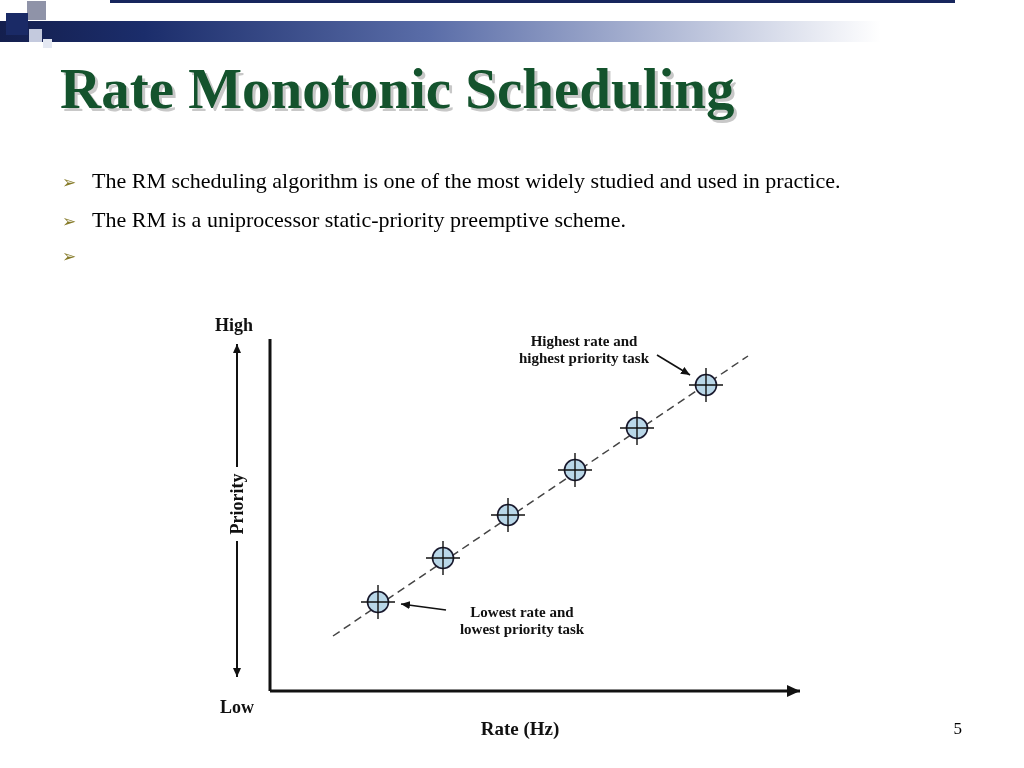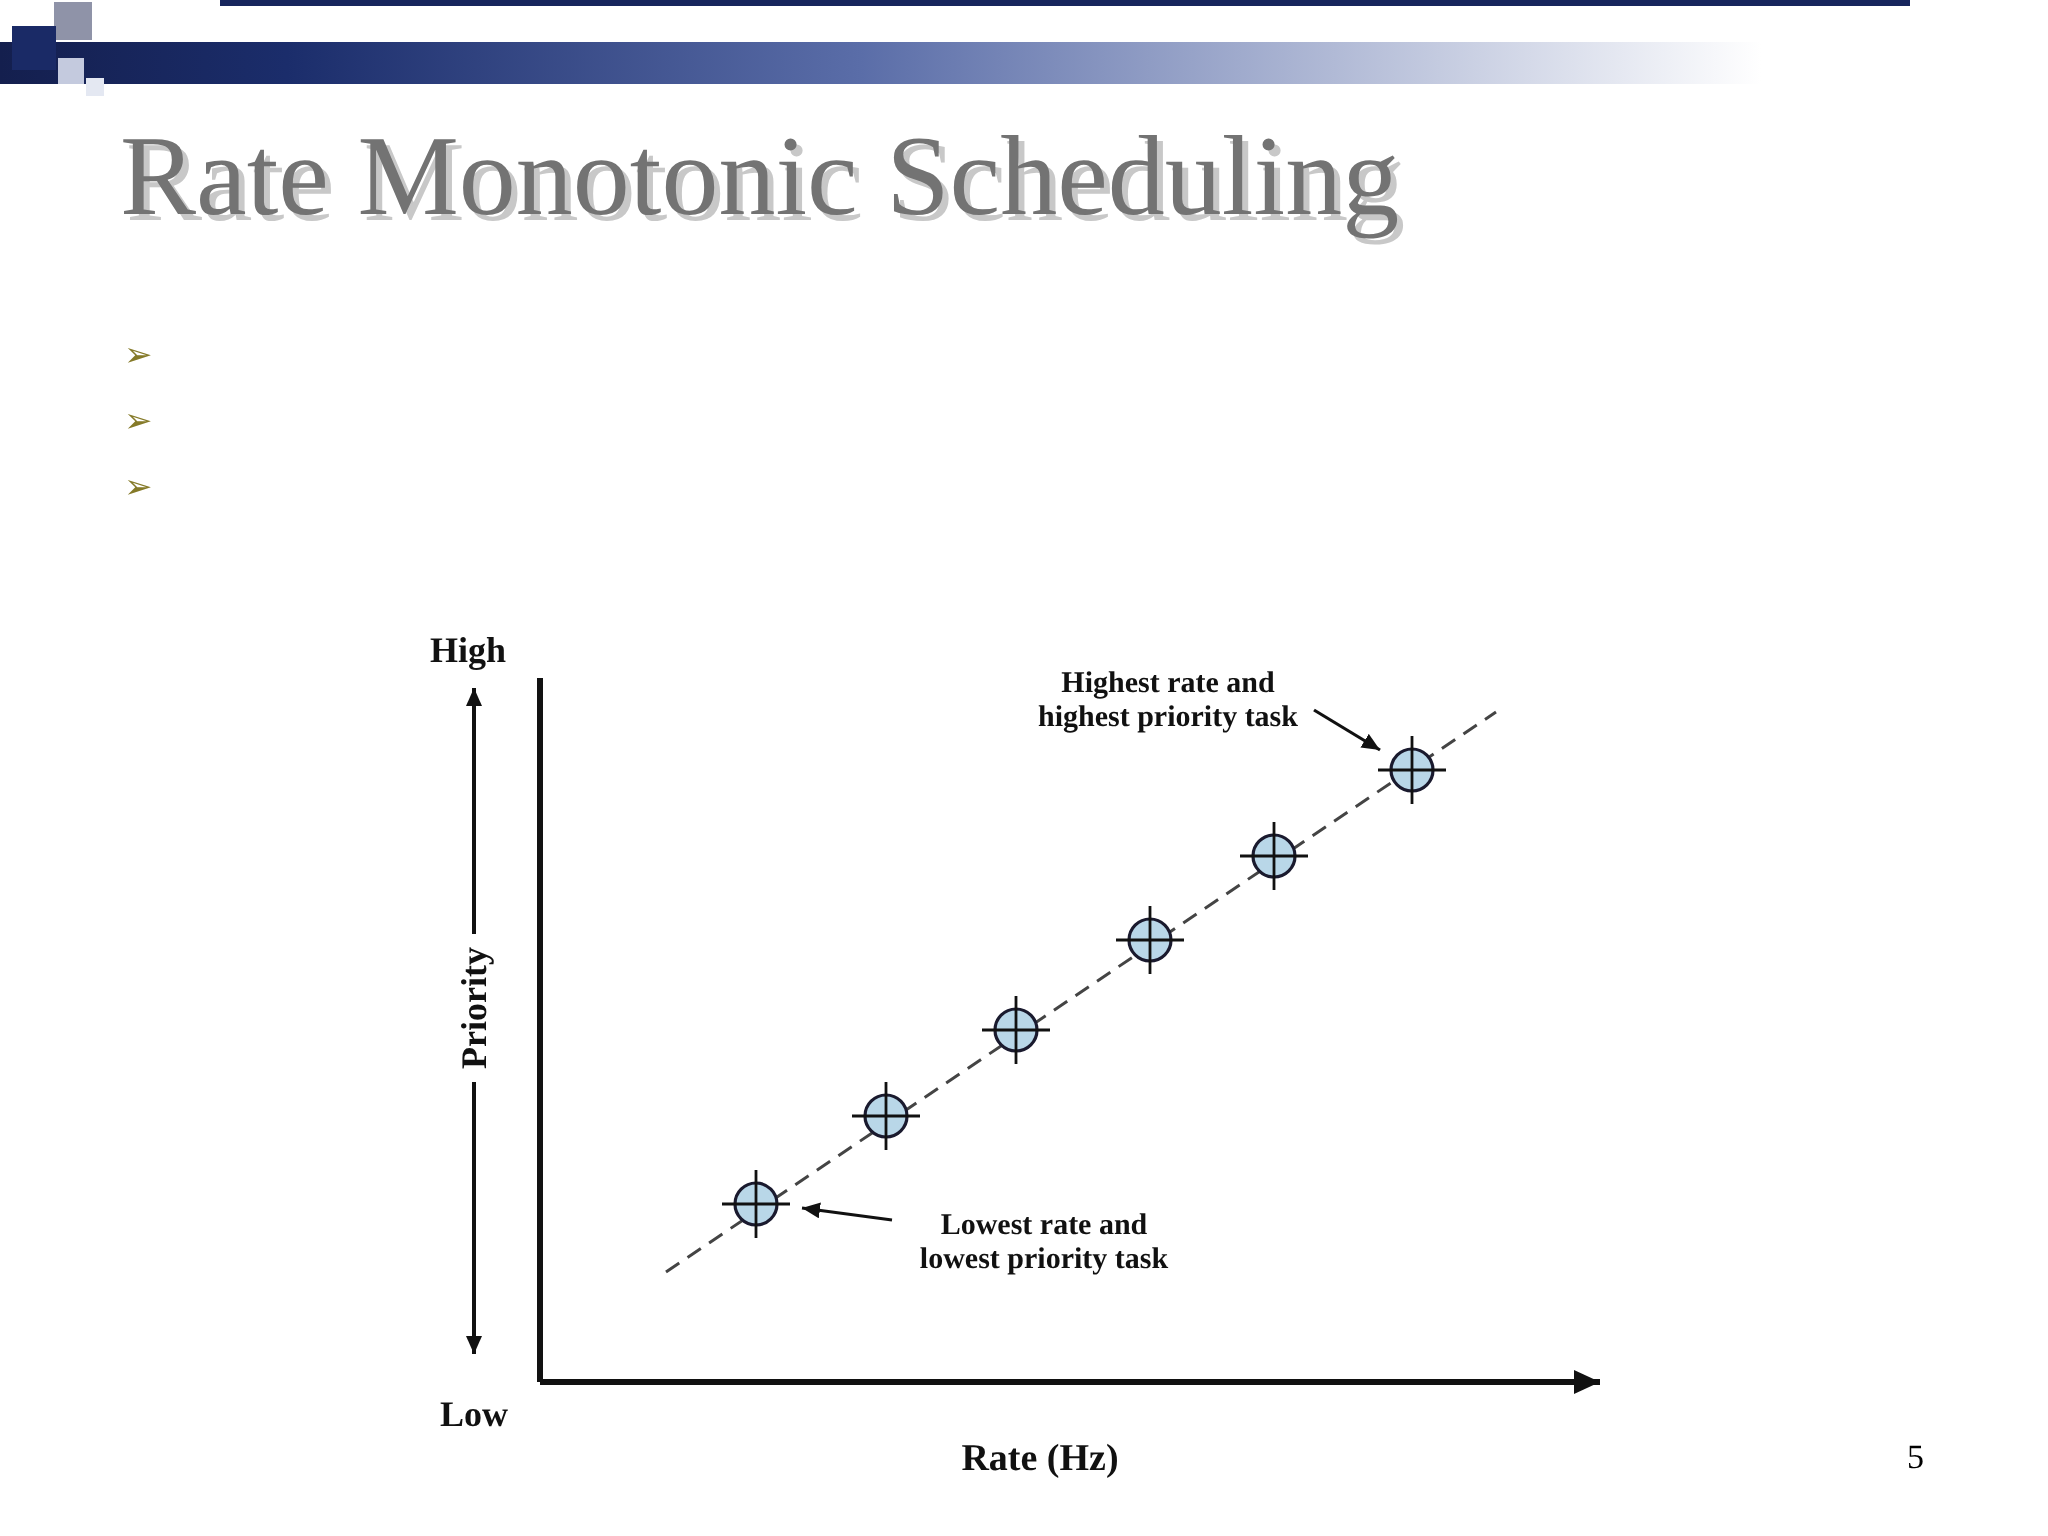"Rate Monotonic Scheduling" .title { color: #737373 -> #14532d; font-weight: normal -> bold }
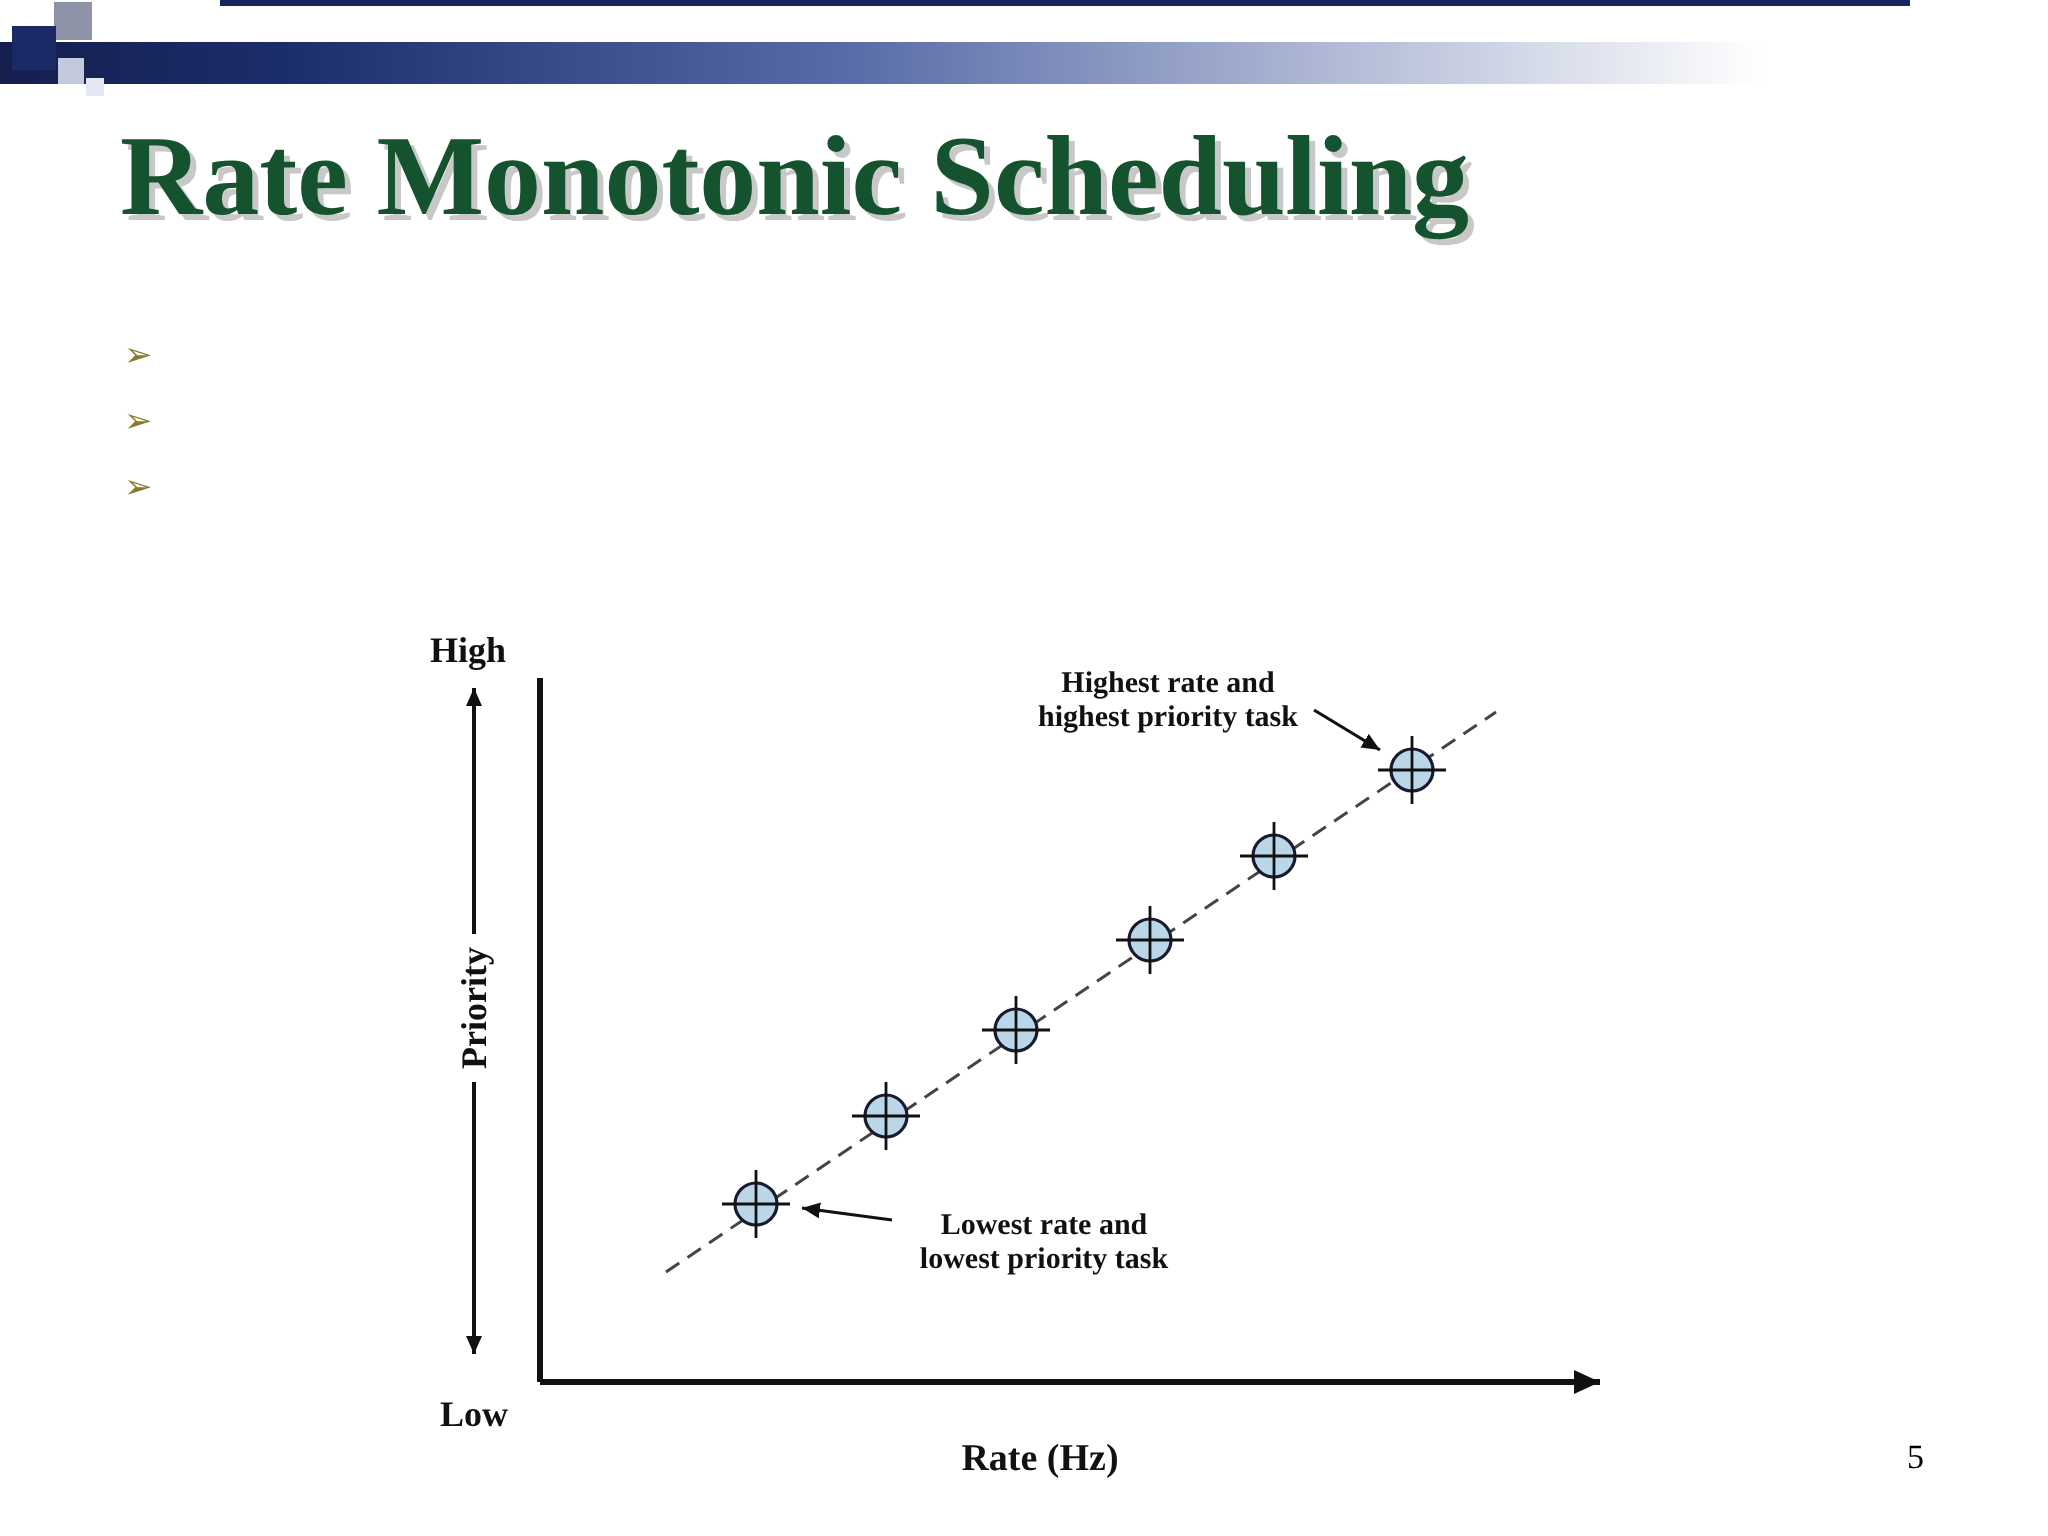"The RM scheduling algorithm is" span.btext { html: none -> <span>The RM scheduling algorithm is one of the most widely studied and used in practice.</span> }
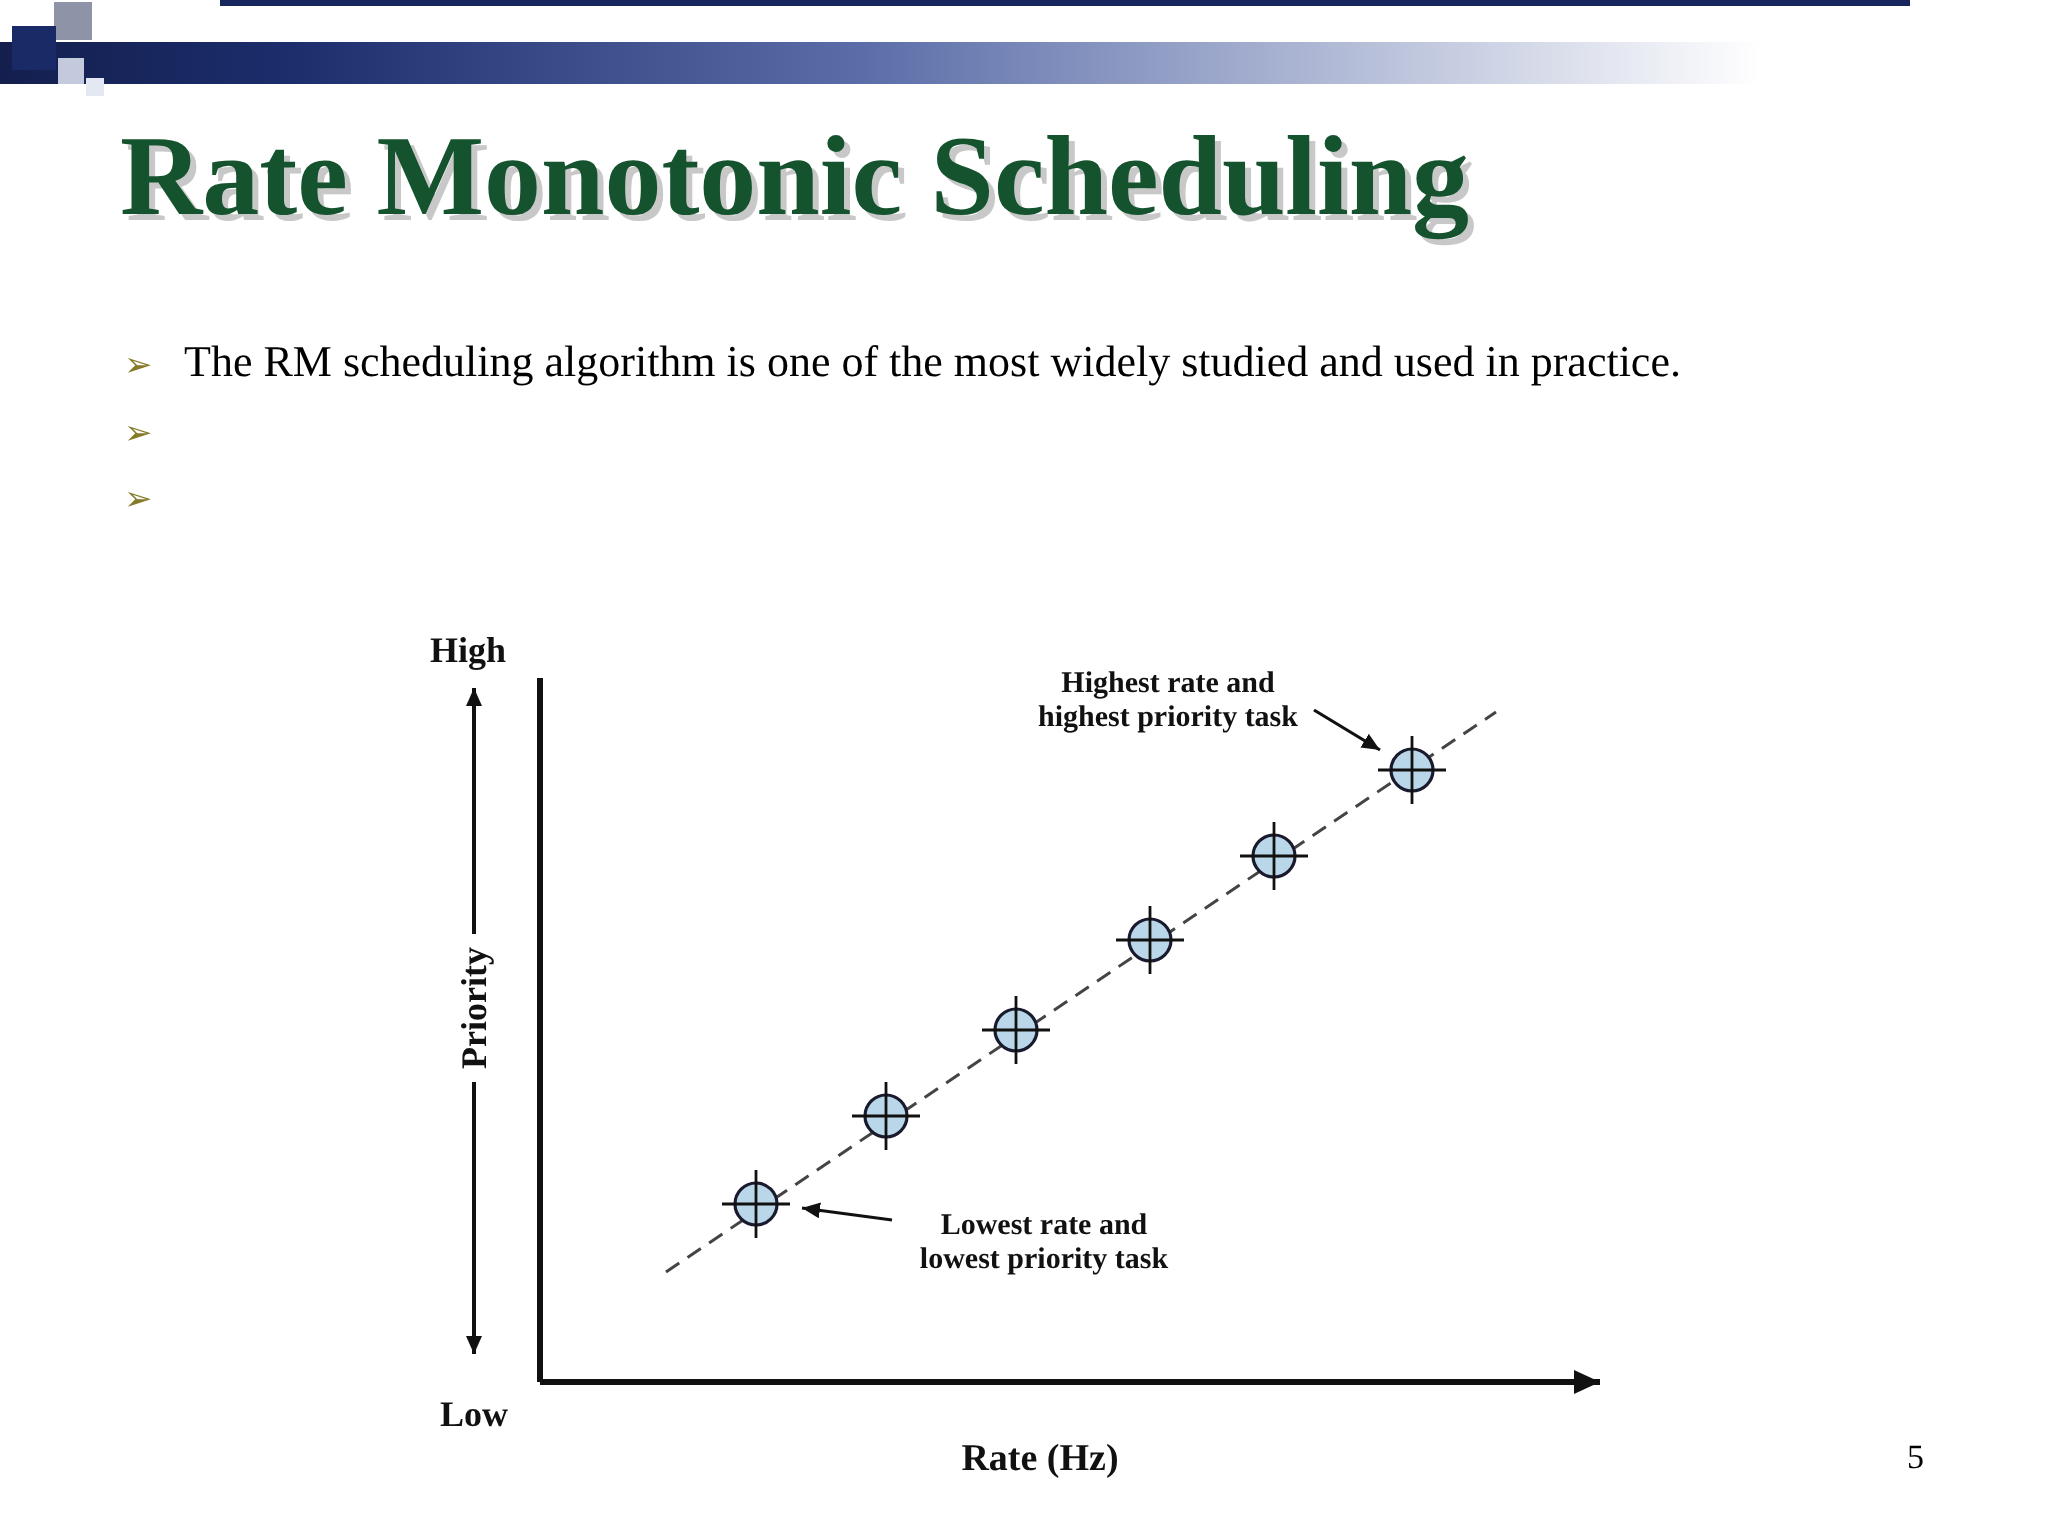"The RM is a uniprocessor" span.btext { html: none -> <span>The RM is a uniprocessor static-priority preemptive scheme.</span> }
